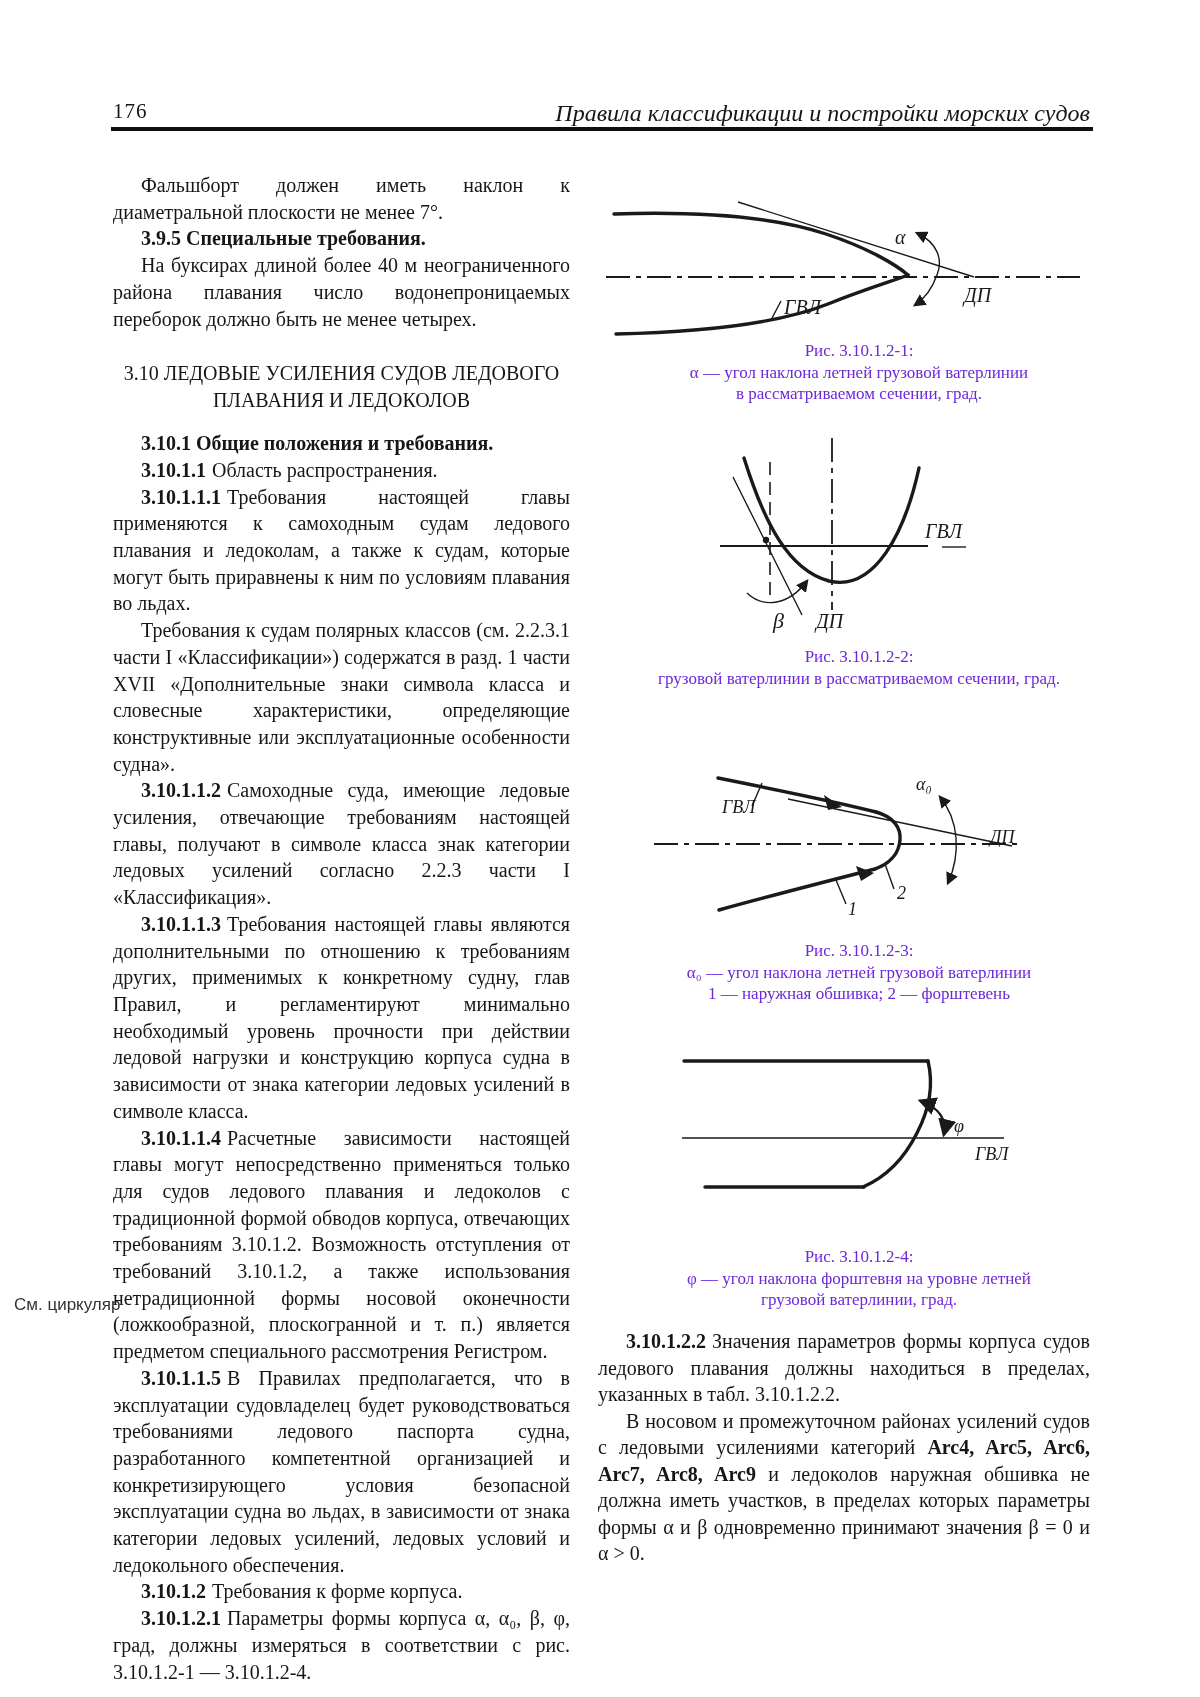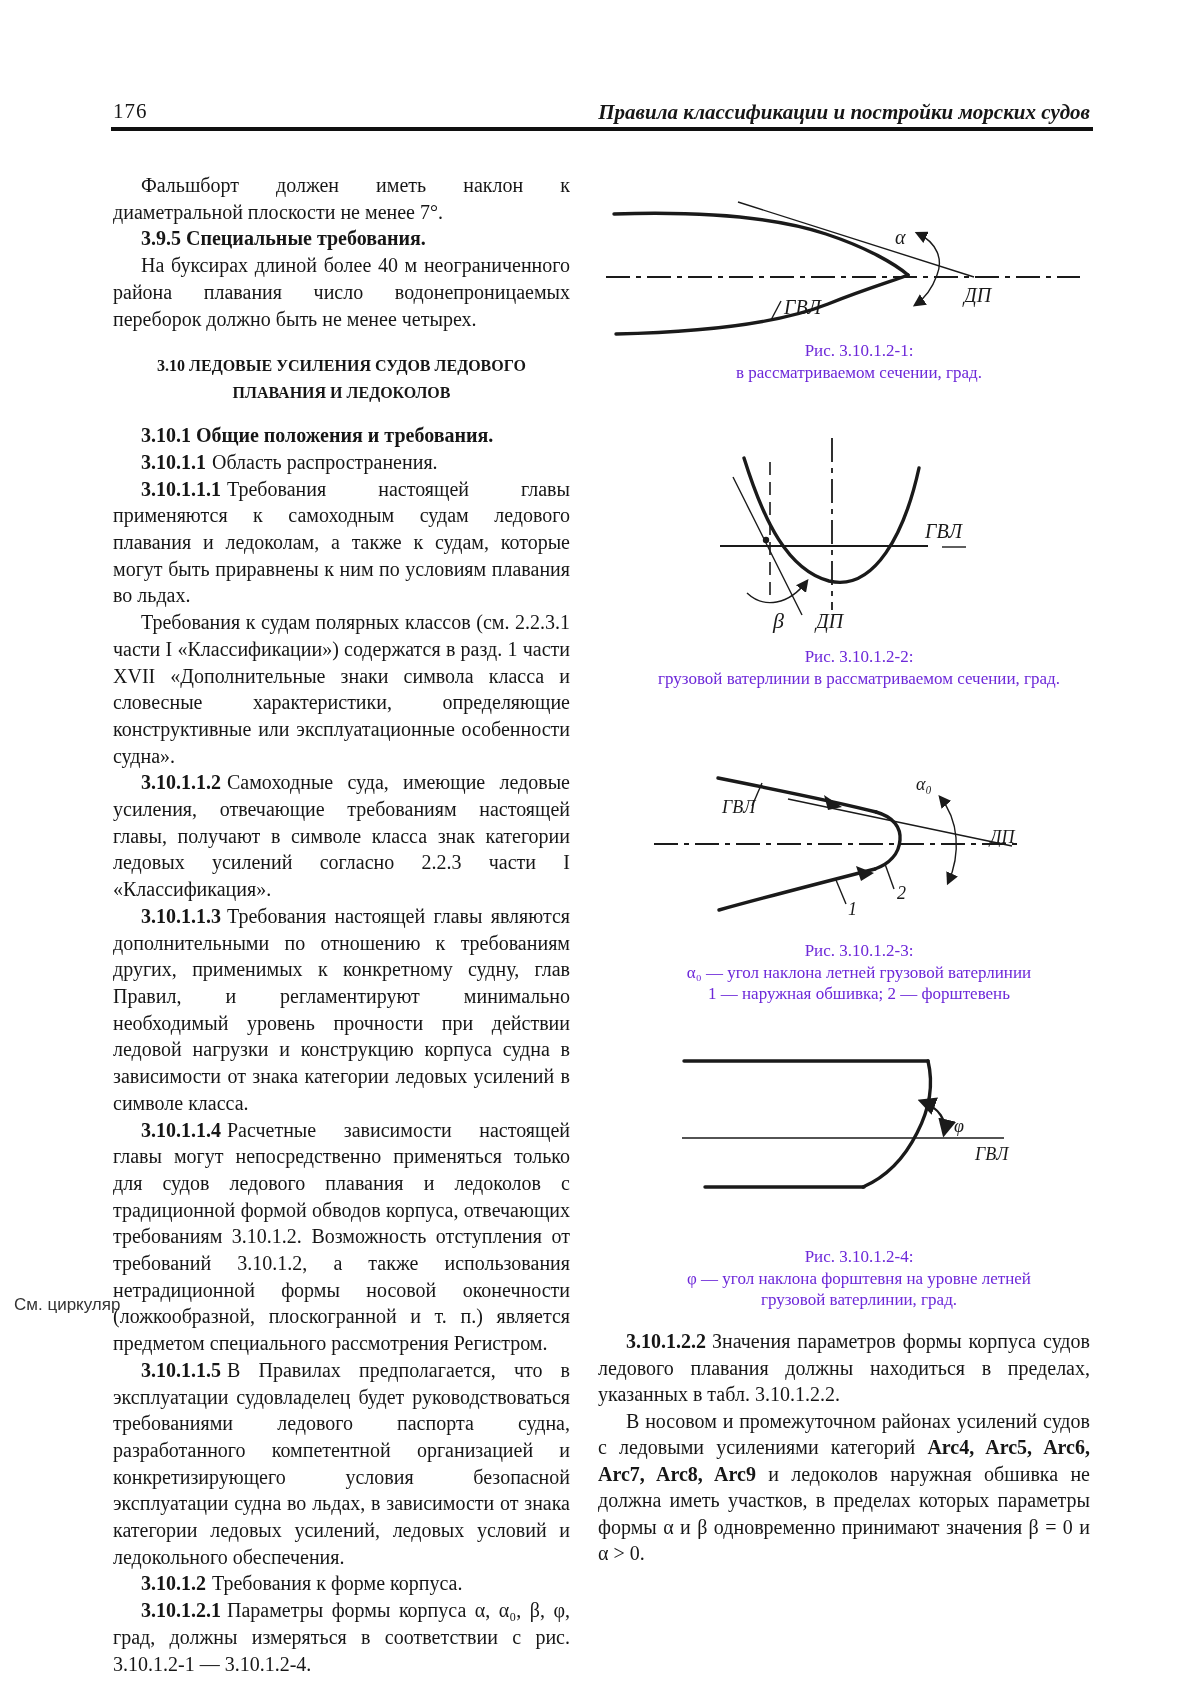"Правила классификации и постройки" .runtitle { font-size: 21px -> 24px; font-weight: bold -> normal }
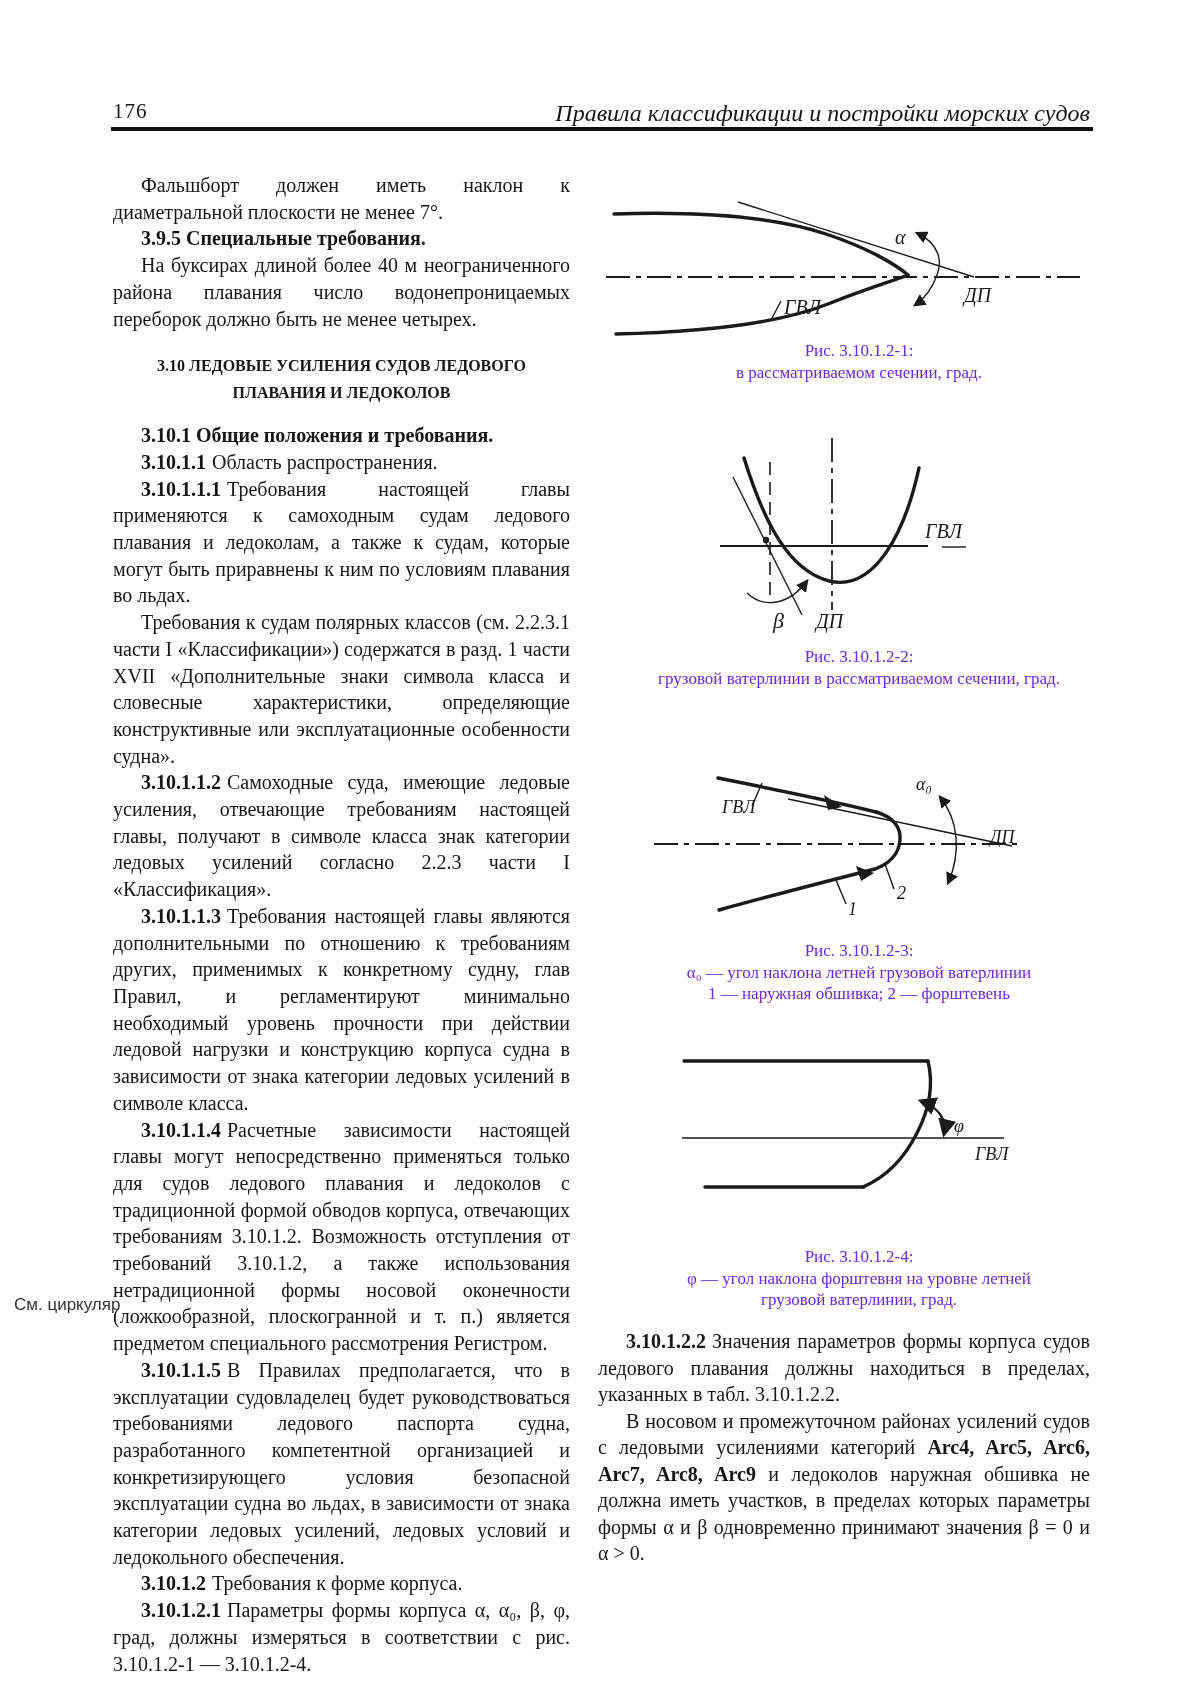"3.10 ЛЕДОВЫЕ УСИЛЕНИЯ СУДОВ ЛЕДОВОГО" .center-h { font-size: 16px -> 20px; font-weight: bold -> normal; margin: 20px 0 16px -> 28px 0 16px }
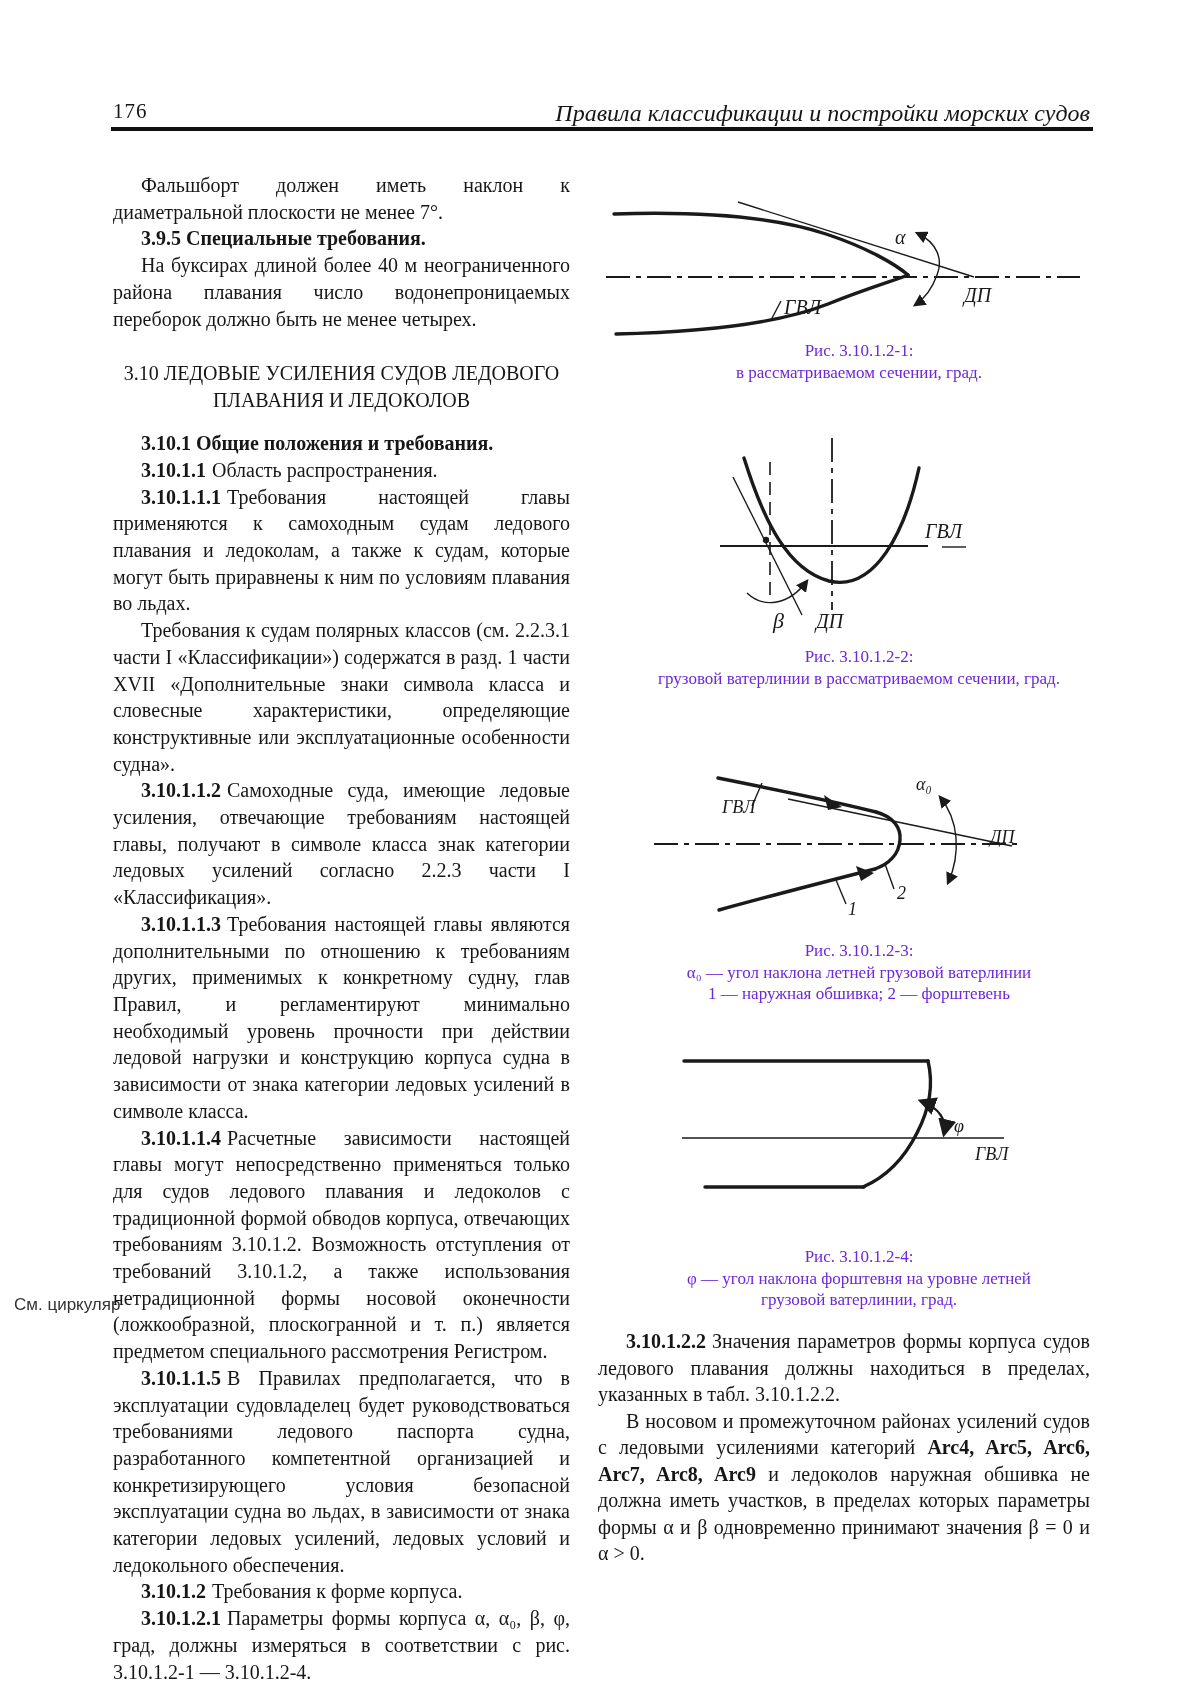"α — угол наклона летней" p.cap-line { html: none -> <p>α — угол наклона летней грузовой ватерлинии</p> }
